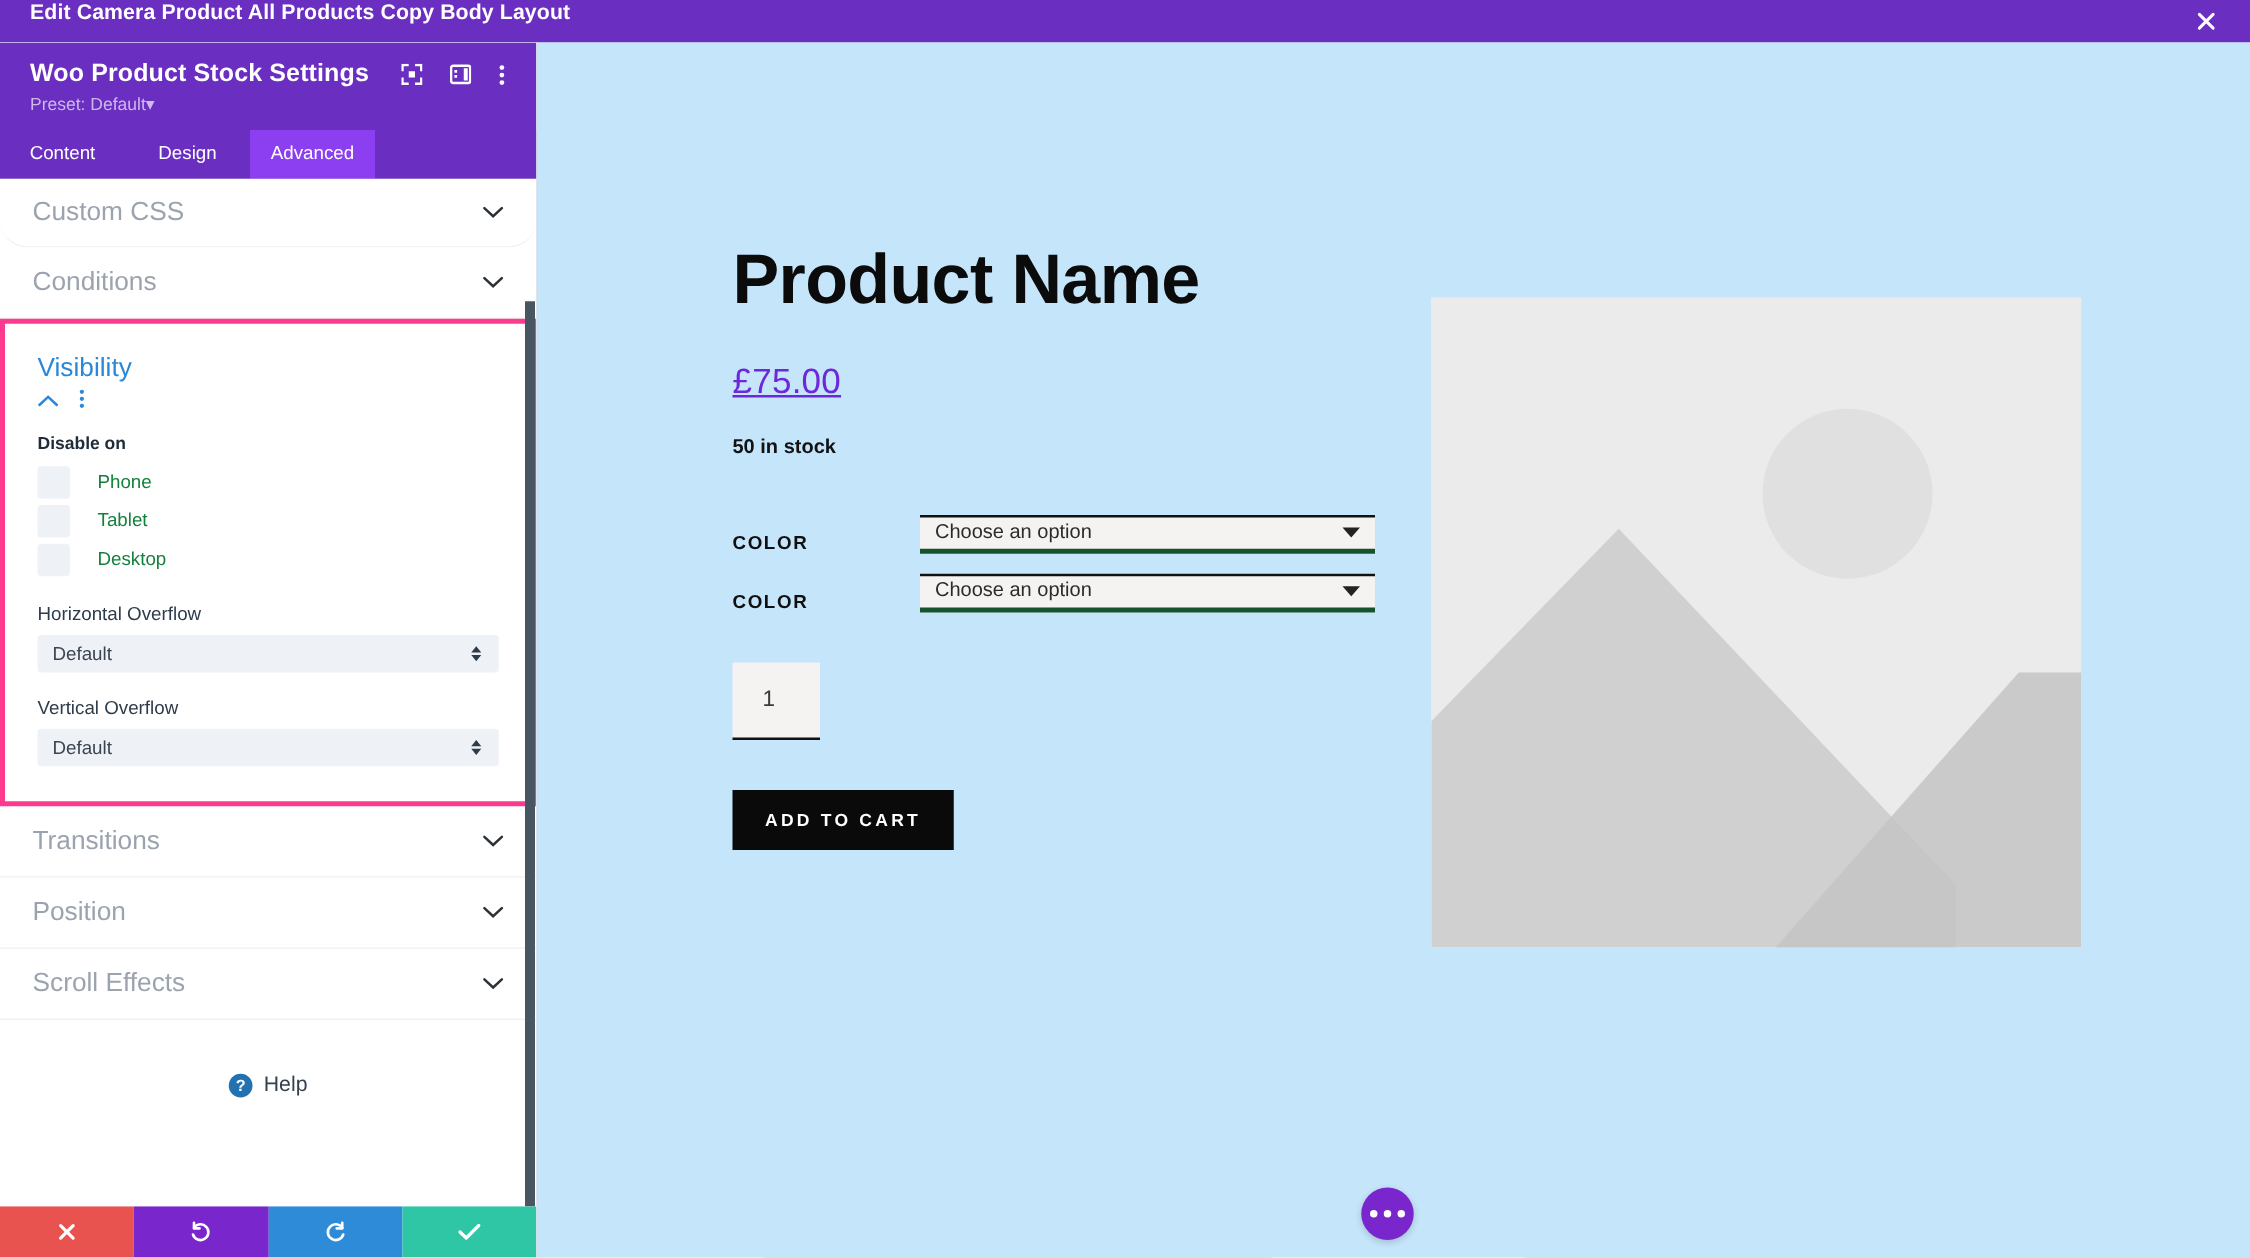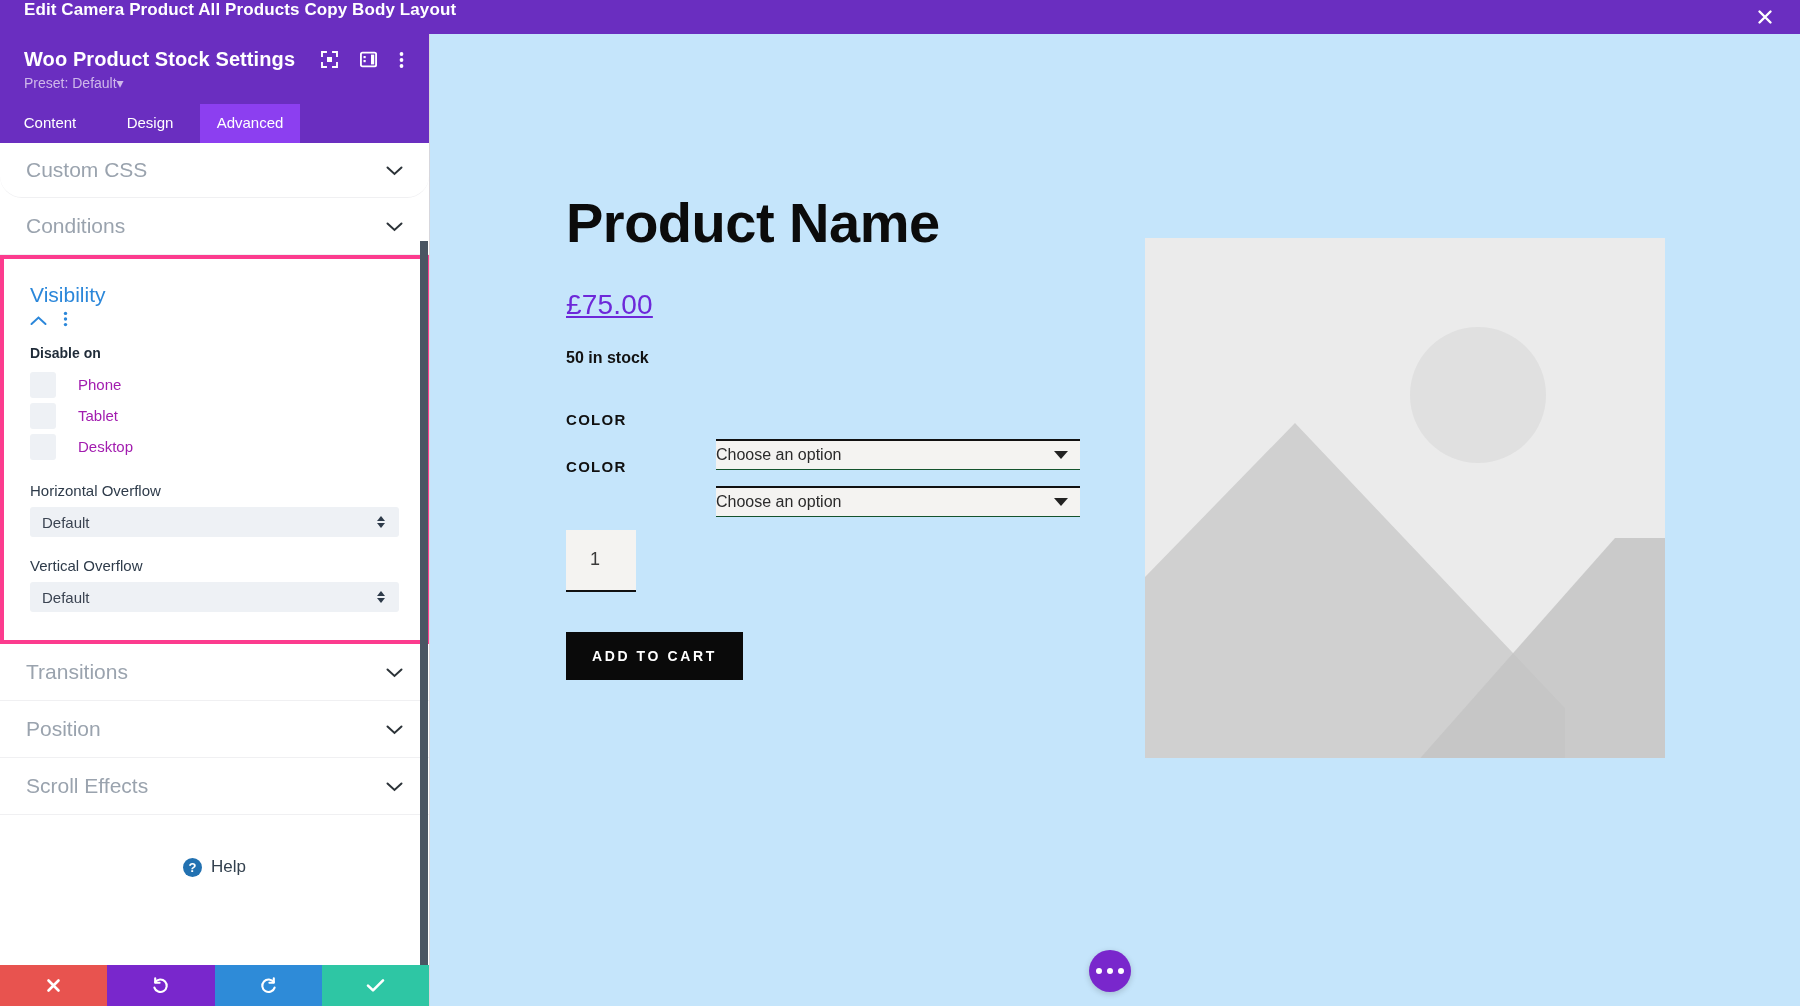"Product Name" #product { left: 566px -> 586px }
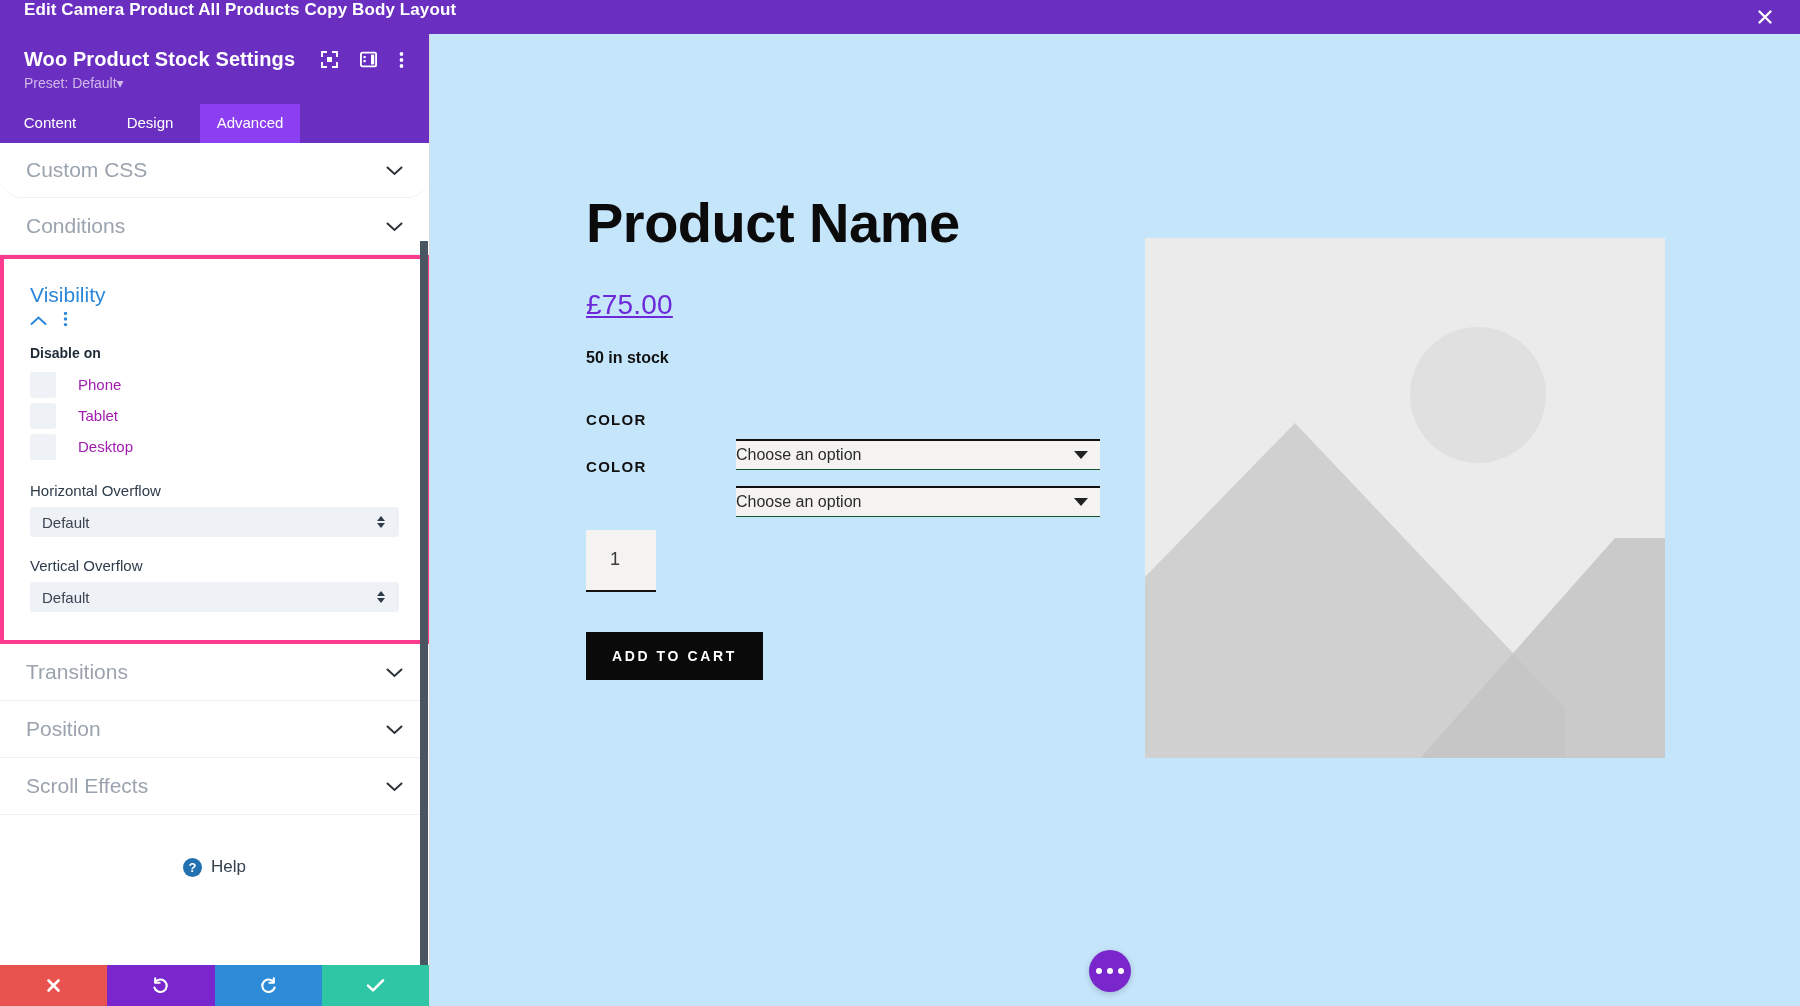"Phone" .cblabel { color: #a21caf -> #15803d }
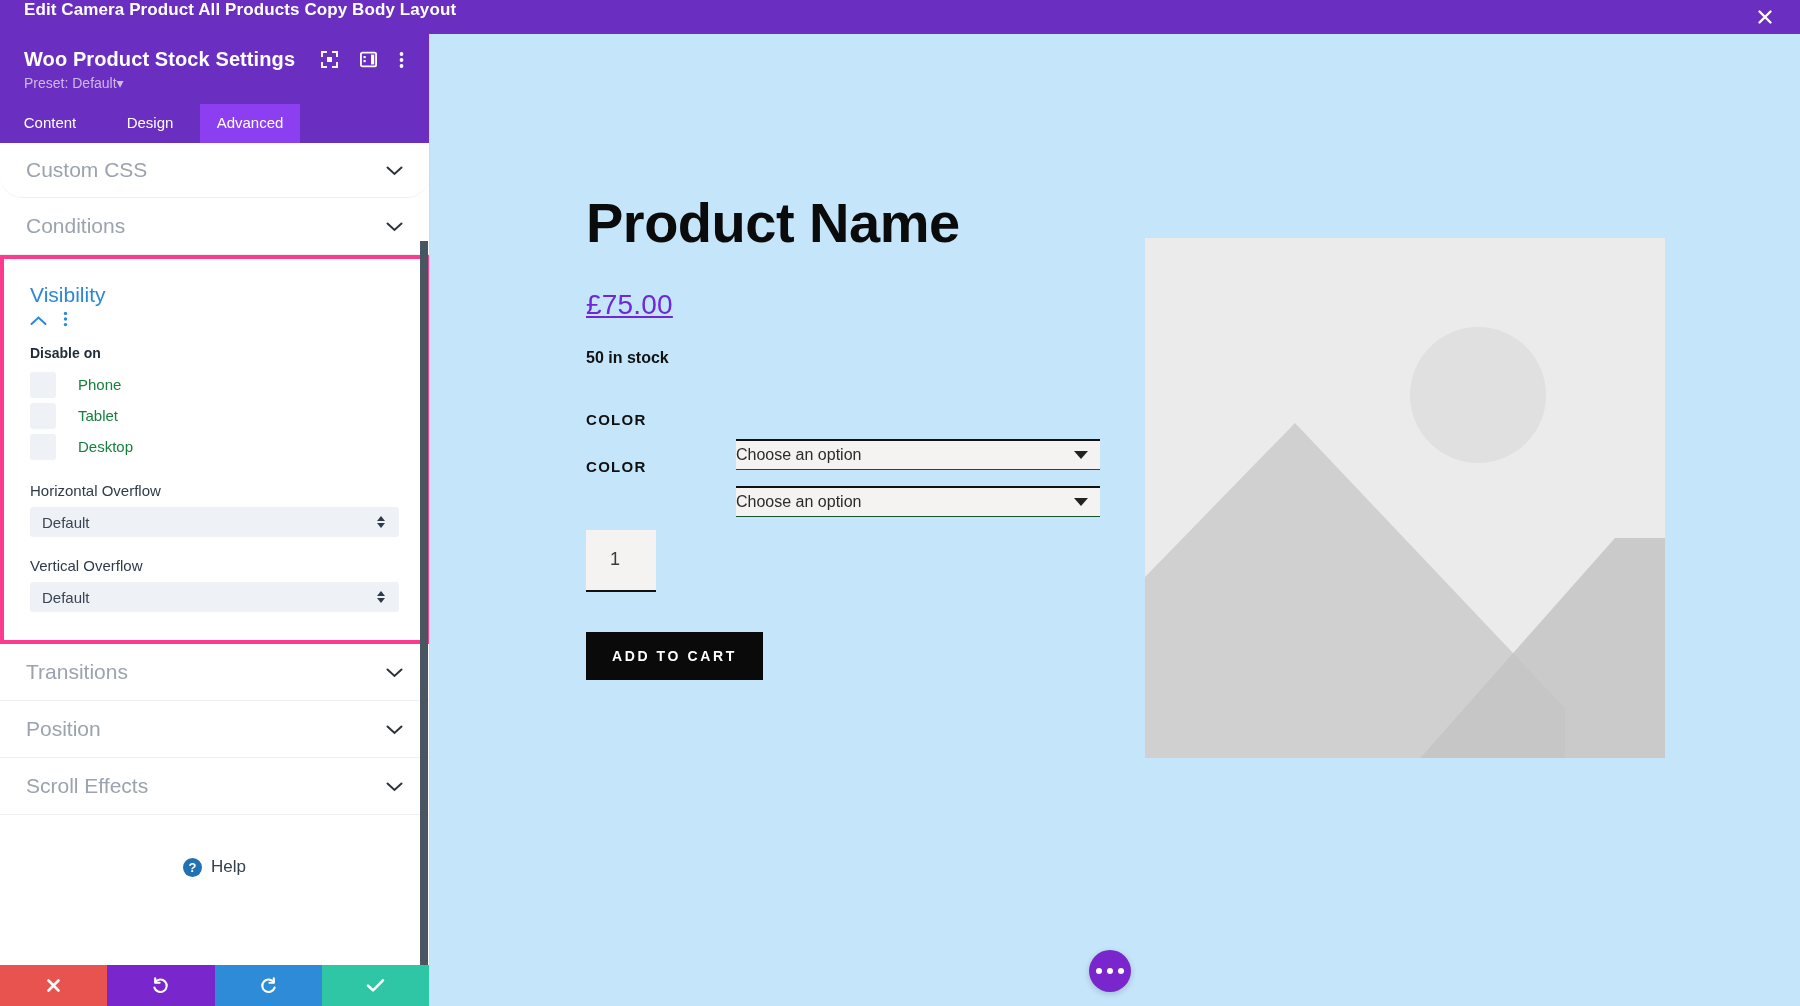"COLOR" .varrow { align-items: flex-start -> flex-end }
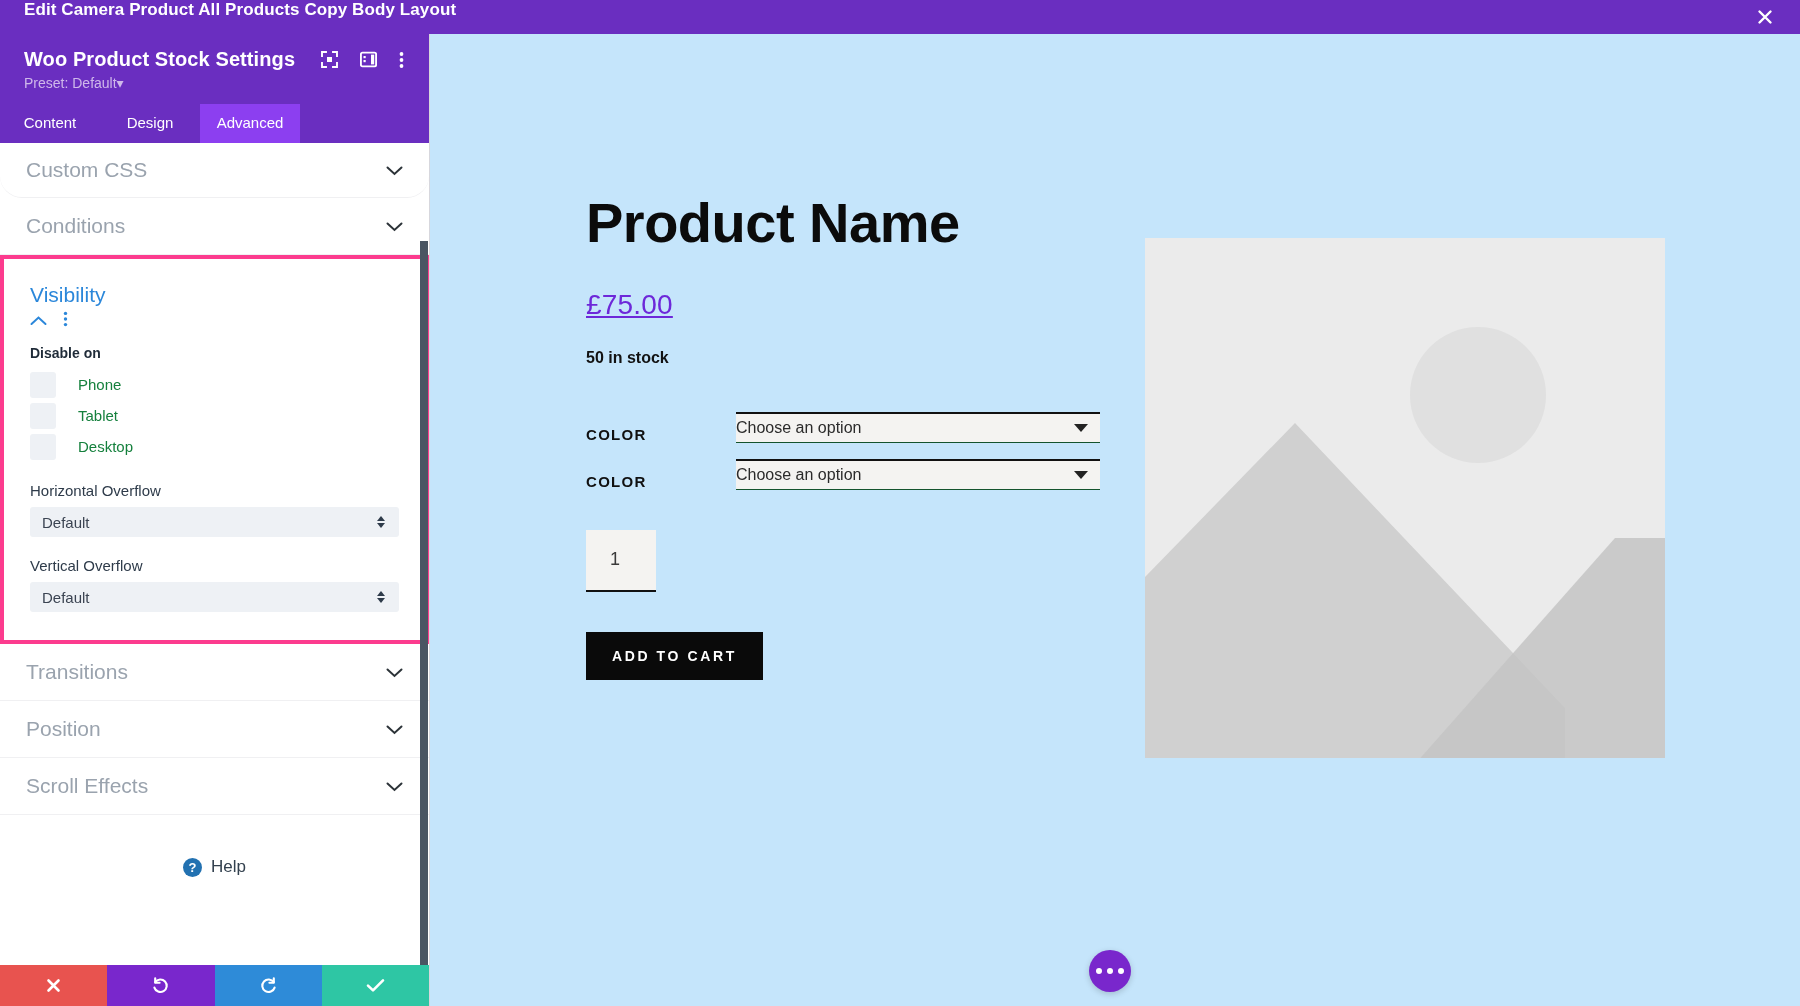"Choose an option" .varselect { border-bottom: 1px solid #14532d -> 4px solid #14532d; padding-left: none -> 12px }
